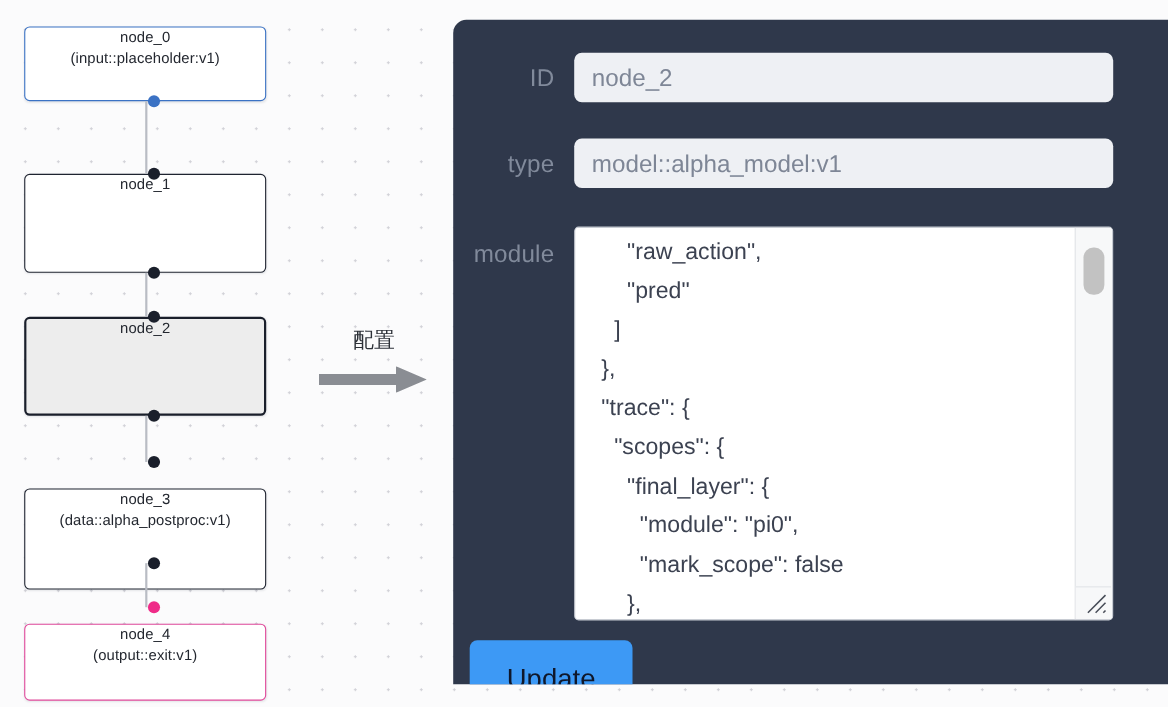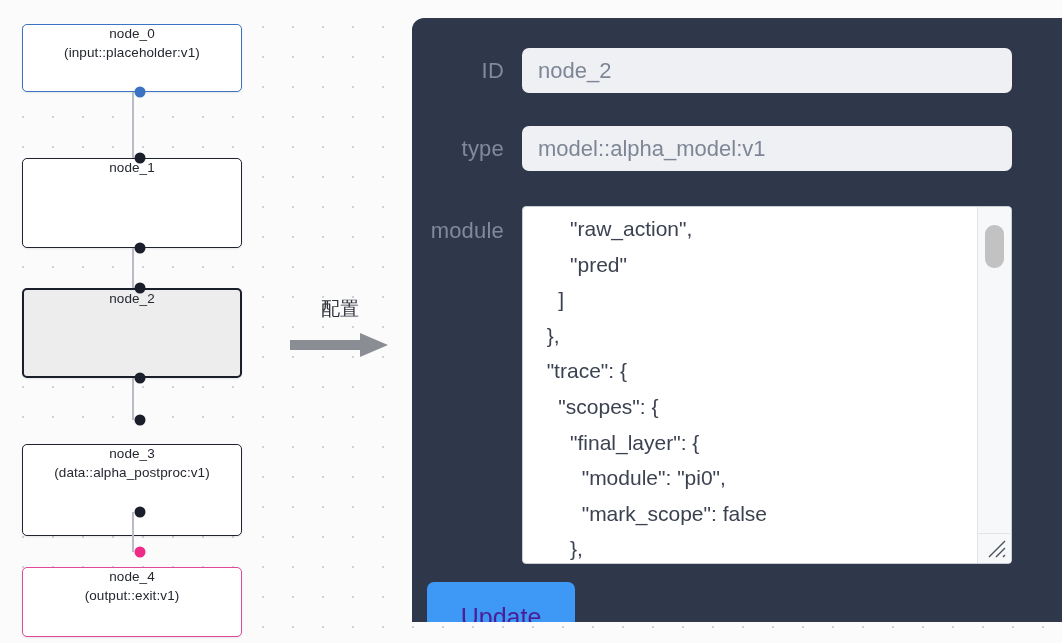"Update" #update-button { color: #4c1d95 -> #0f172a }
